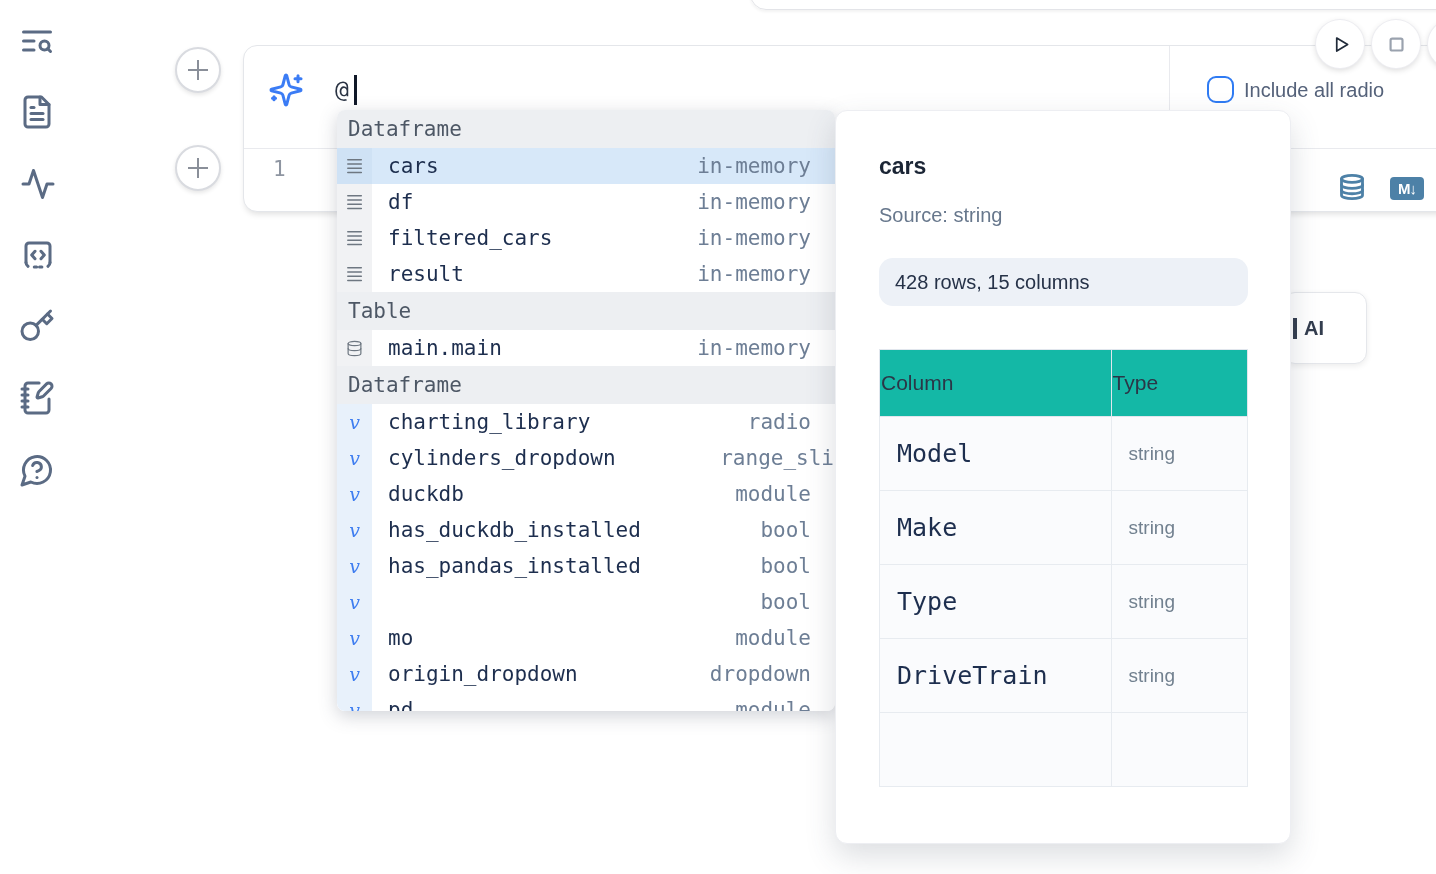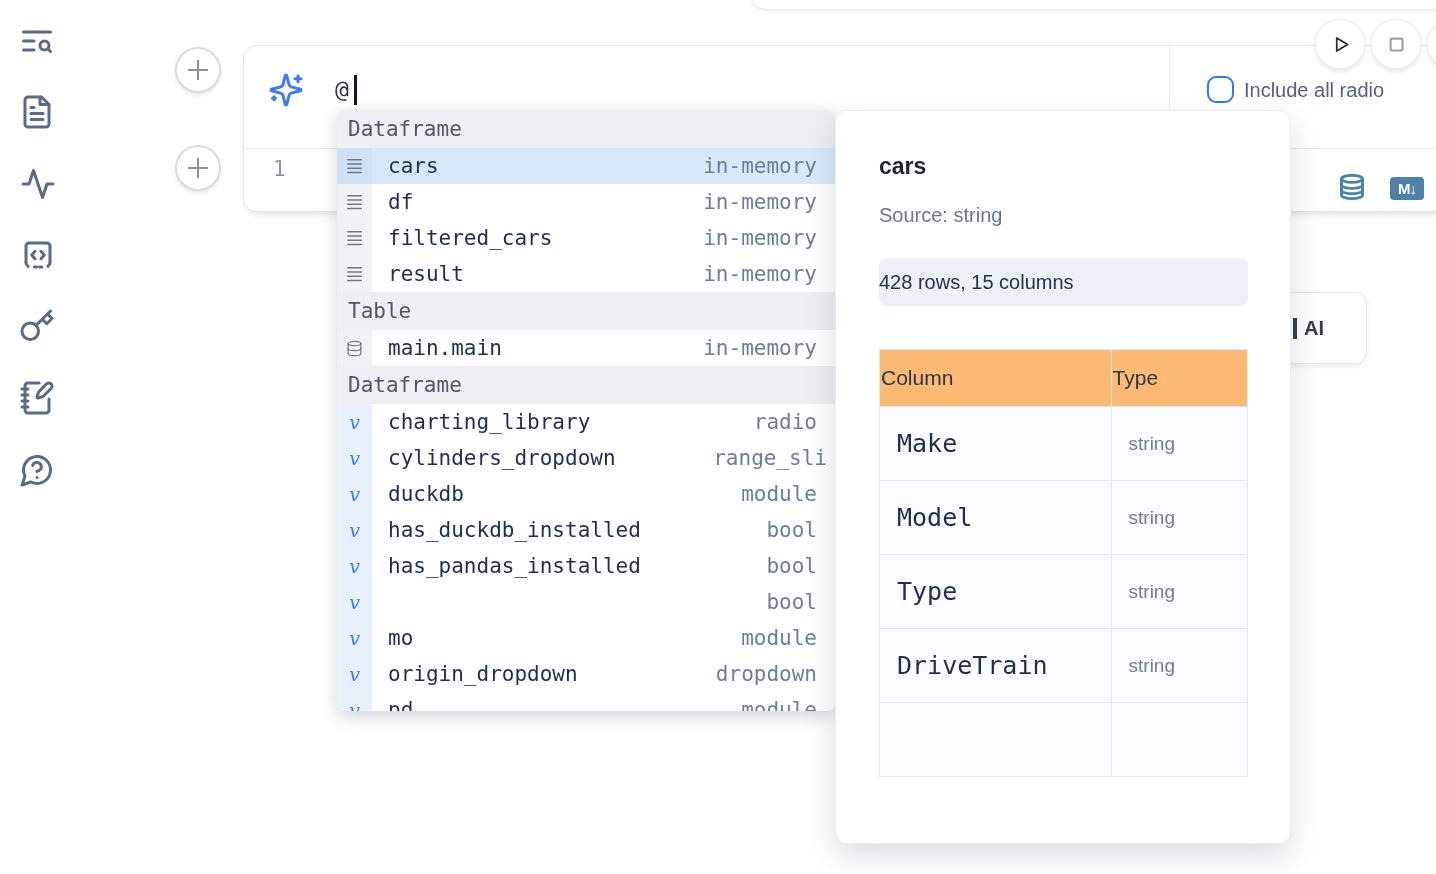"in-memory" .ac-type { padding-right: 18px -> 24px }
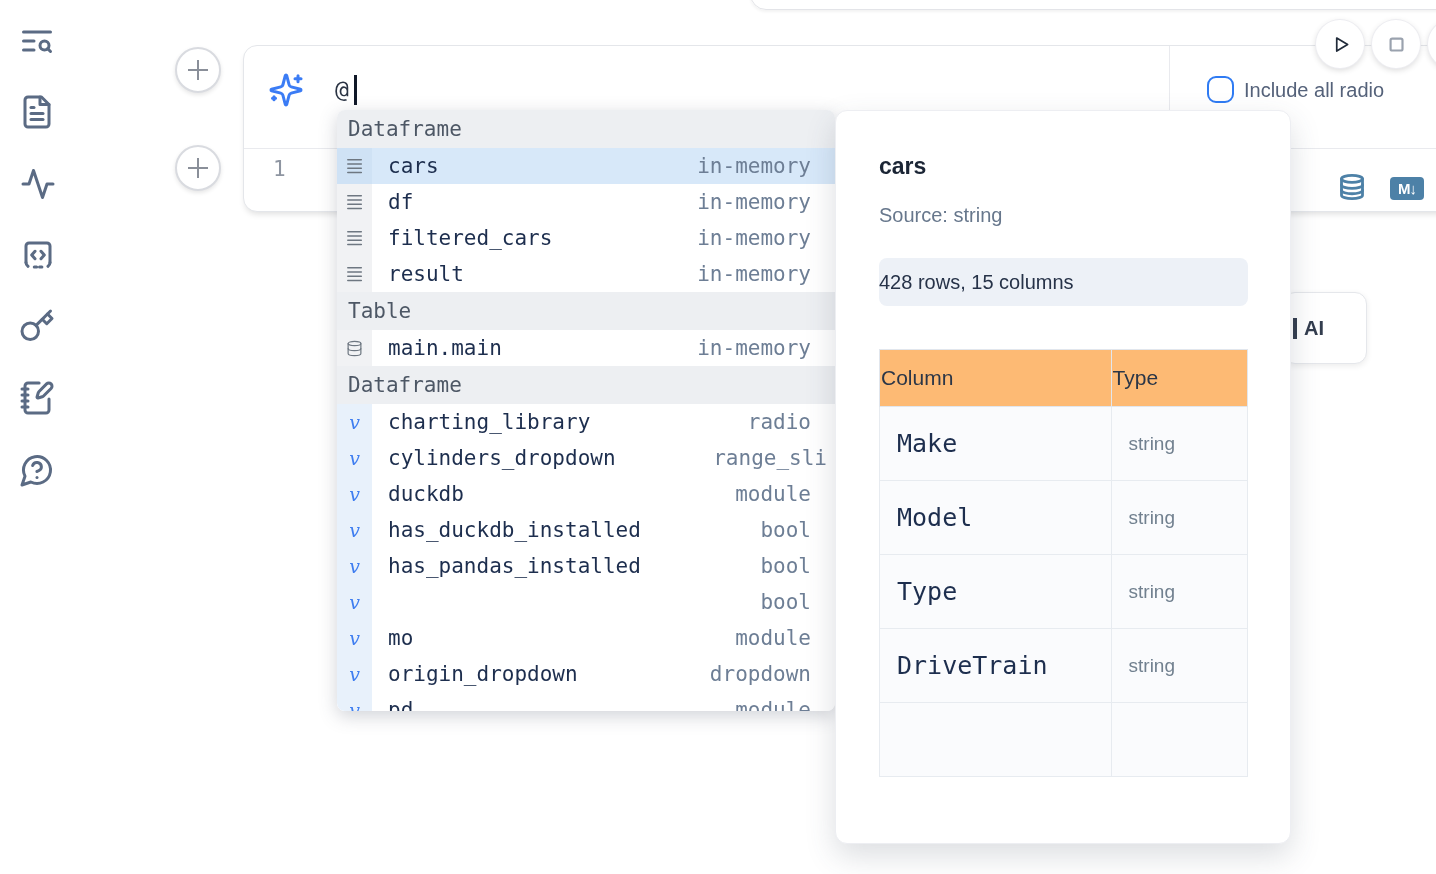"428 rows, 15 columns" .pp-badge { border-radius: 8px -> 14px; padding-left: none -> 16px }
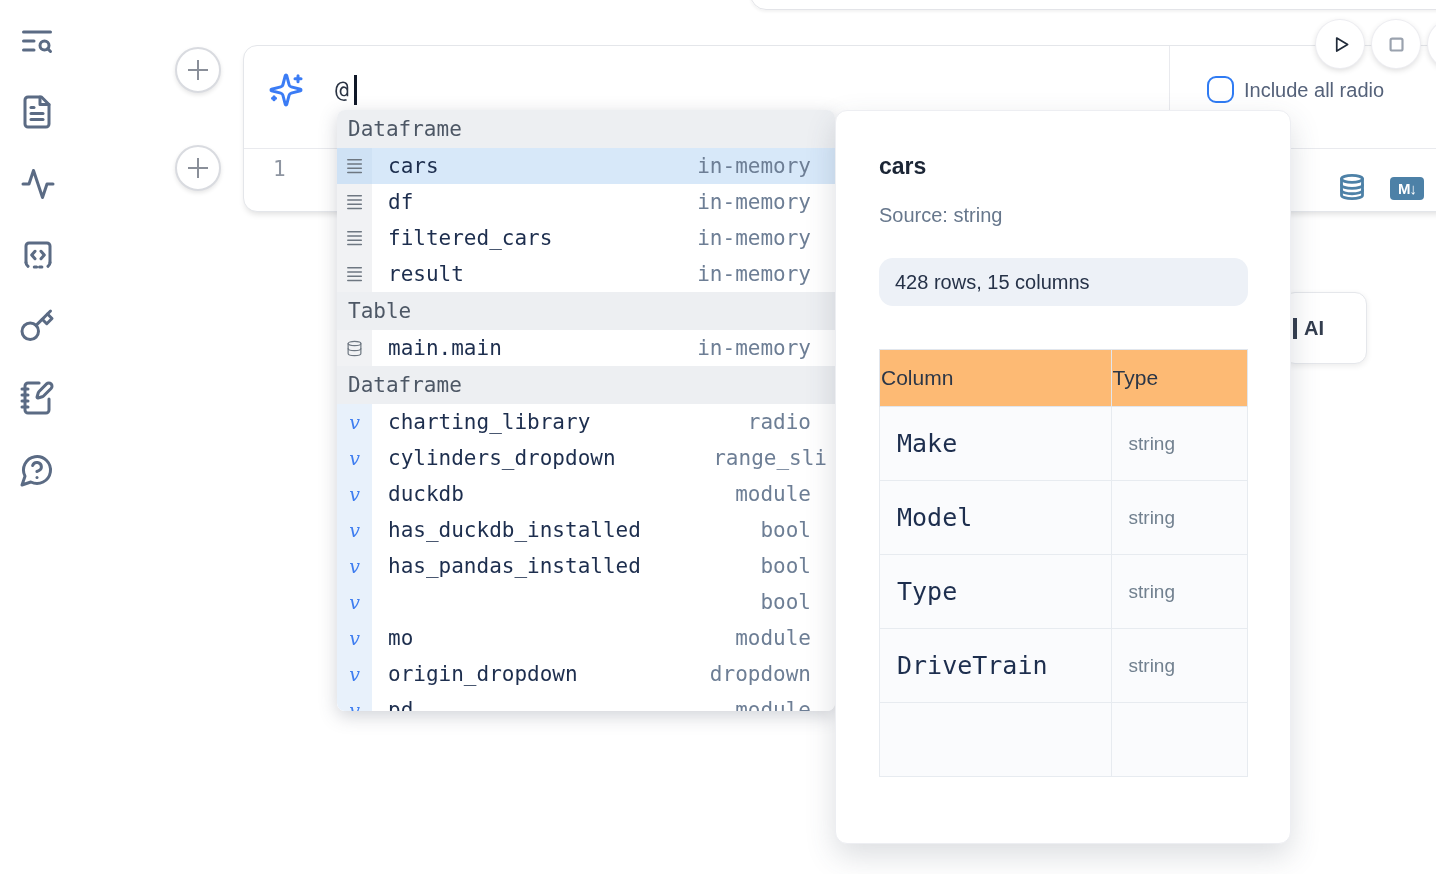"Column" .pp-table th { background: #fdba74 -> #14b8a6; height: 57px -> 67px }
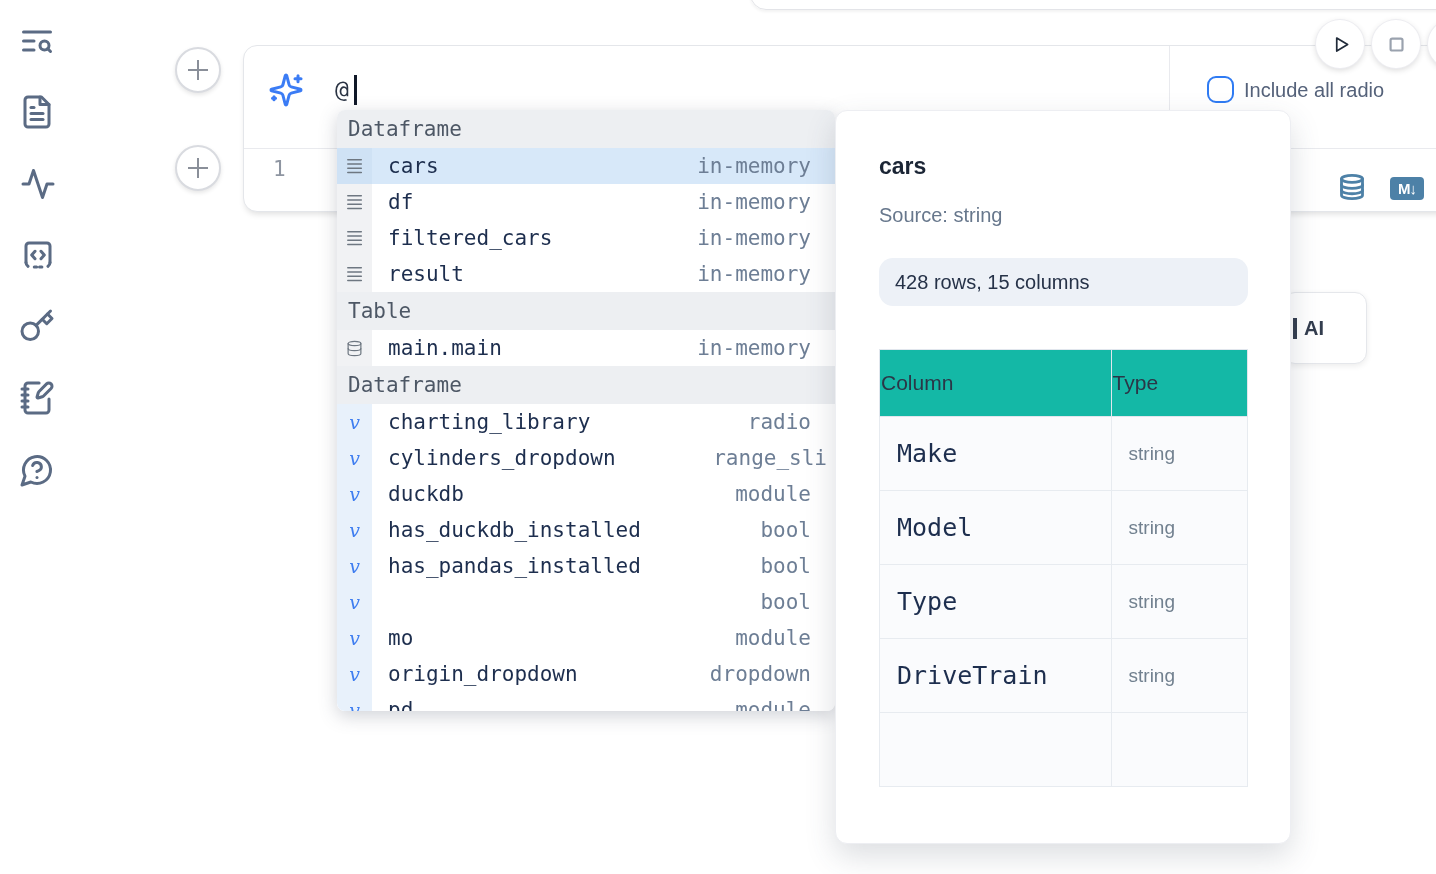"range_sli" .ac-type.clip { padding-right: 8px -> 1px }
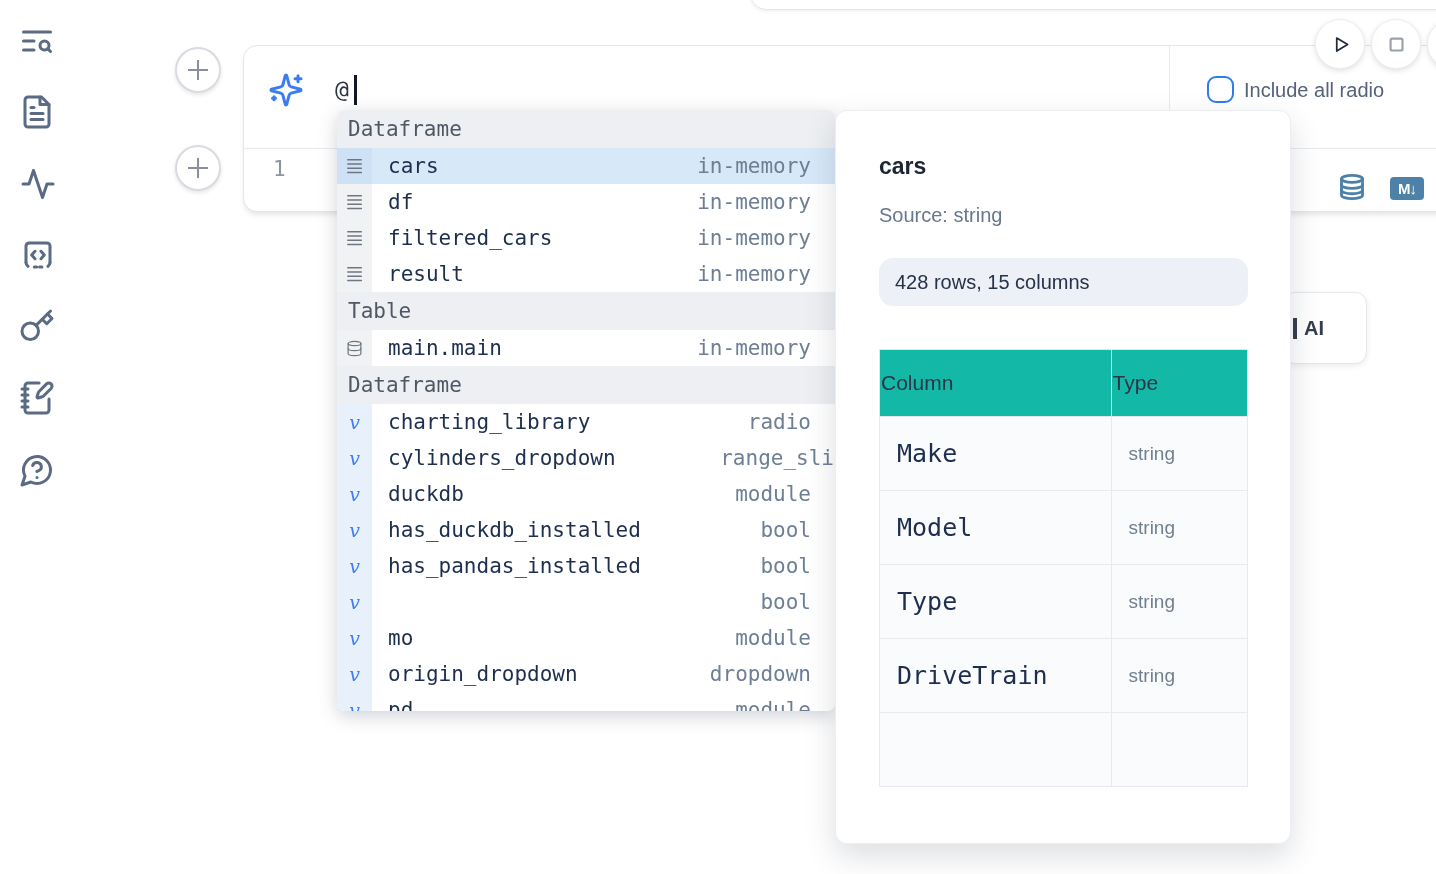"Make" tr { order: before "Model" -> after "Model" }
